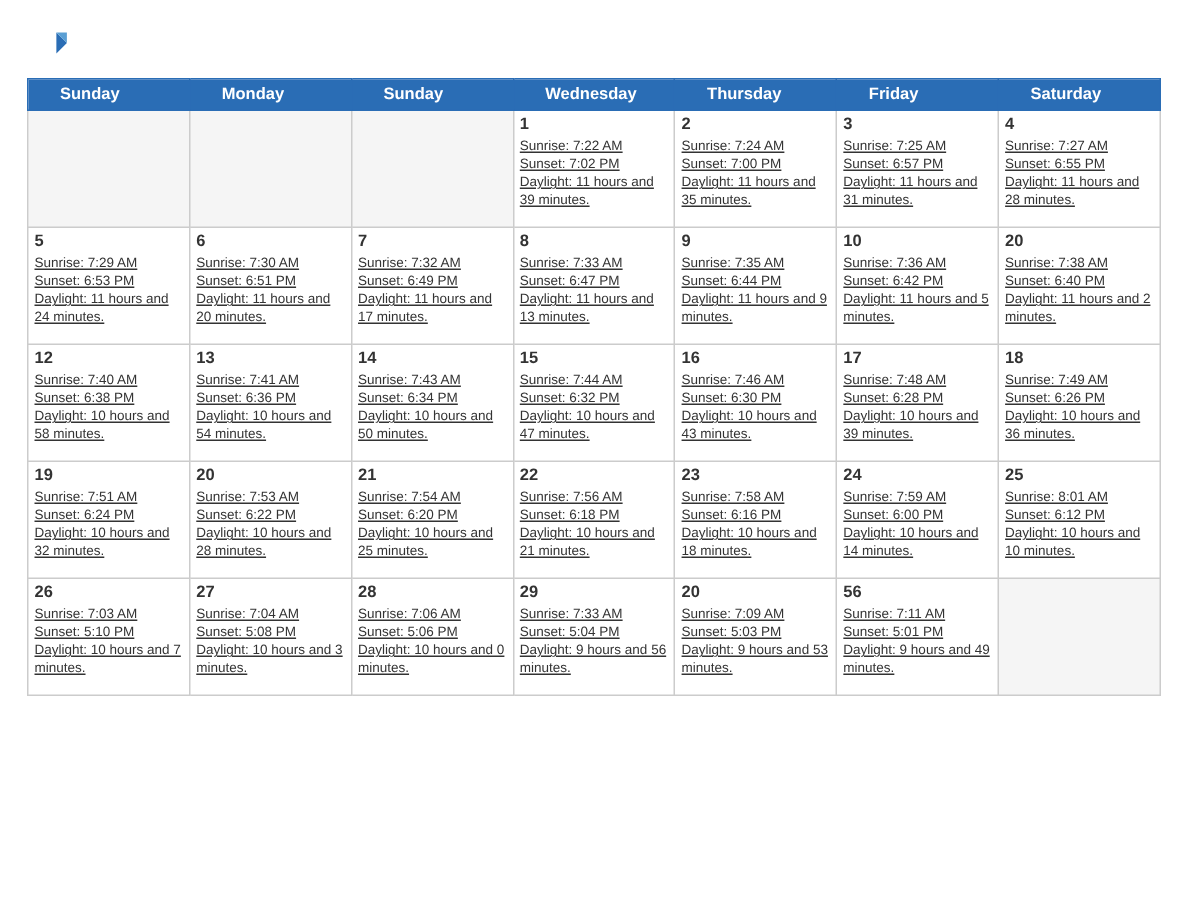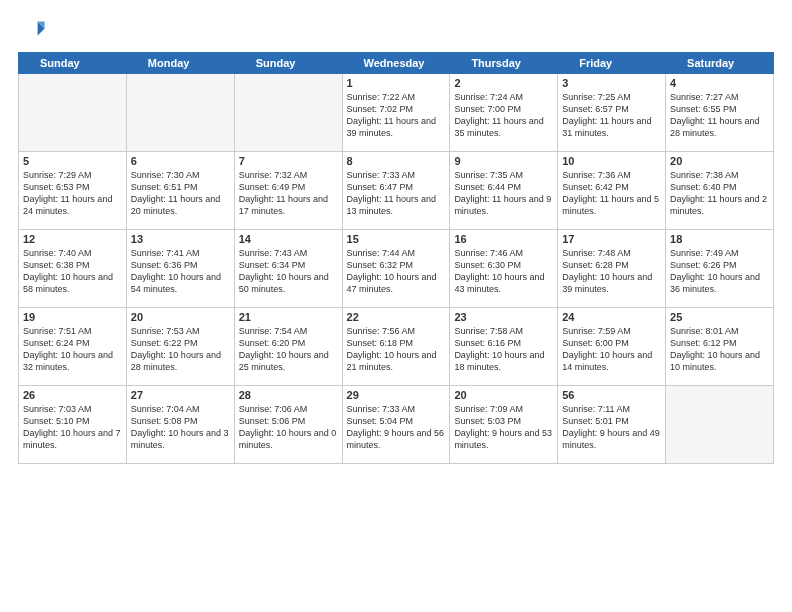"Sunrise: 7:22 AM Sunset: 7:02" .day-info { text-decoration: none -> underline }
